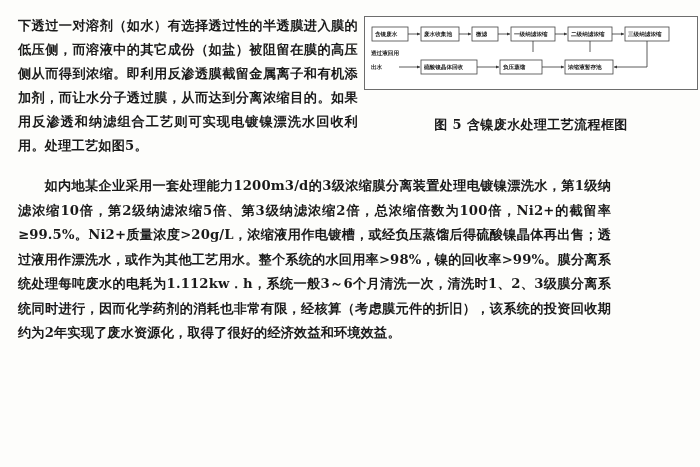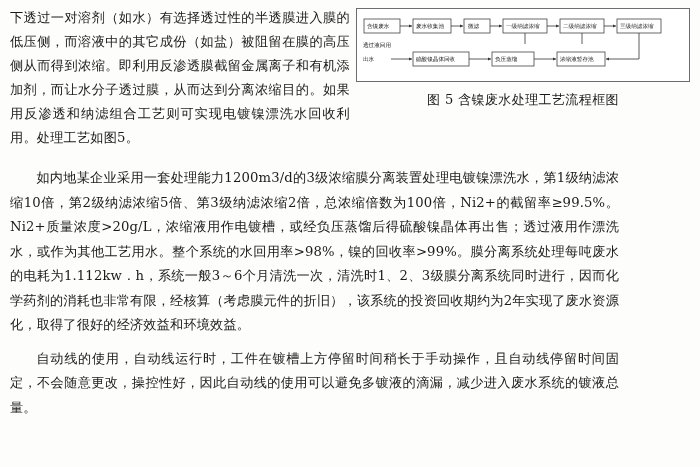"下透过一对溶剂（如水）有选择透过性的半透膜进入膜的低压侧，而溶液中的其它成份（如" .page { font-weight: none -> bold; padding: 0 -> 8px }
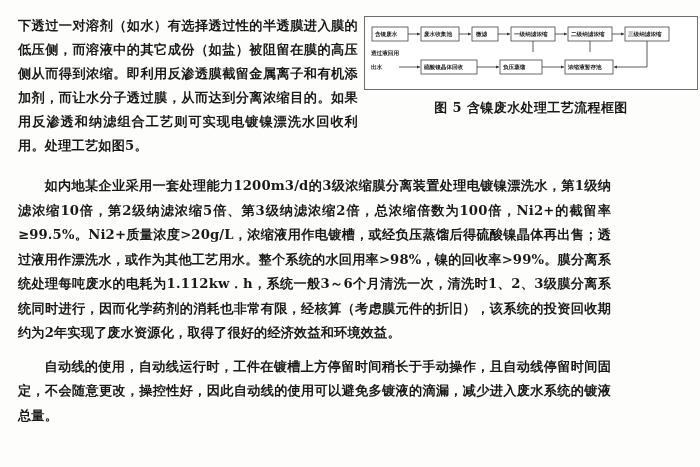"图 5 含镍废水处理工艺流程框图" .figure-caption { margin-top: 9px -> 26px }
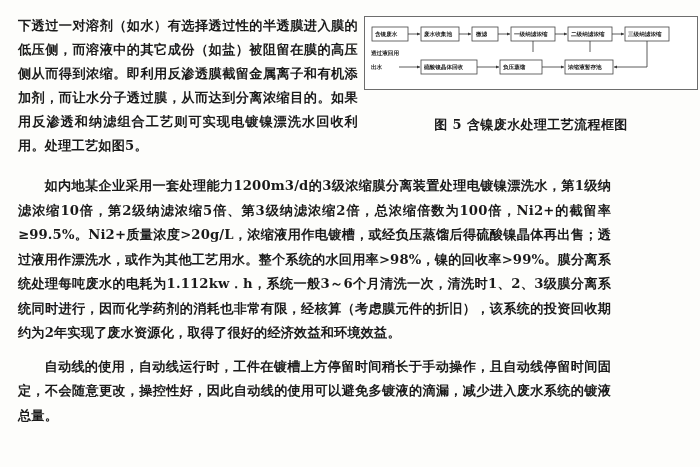"自动线的使用，自动线运行时，工件在镀槽上方停留时间稍长于手动操作，且自动线停留时" p.para { html: <p>自动线的使用，自动线运行时，工件在镀槽上方停留时间稍长于手动操作，且自动线停留时间固定，不会随意更改，操控性好，因此自动线的使用可以避免多镀液的滴漏，减少进入废水系统的镀液总量。</p> -> none }
